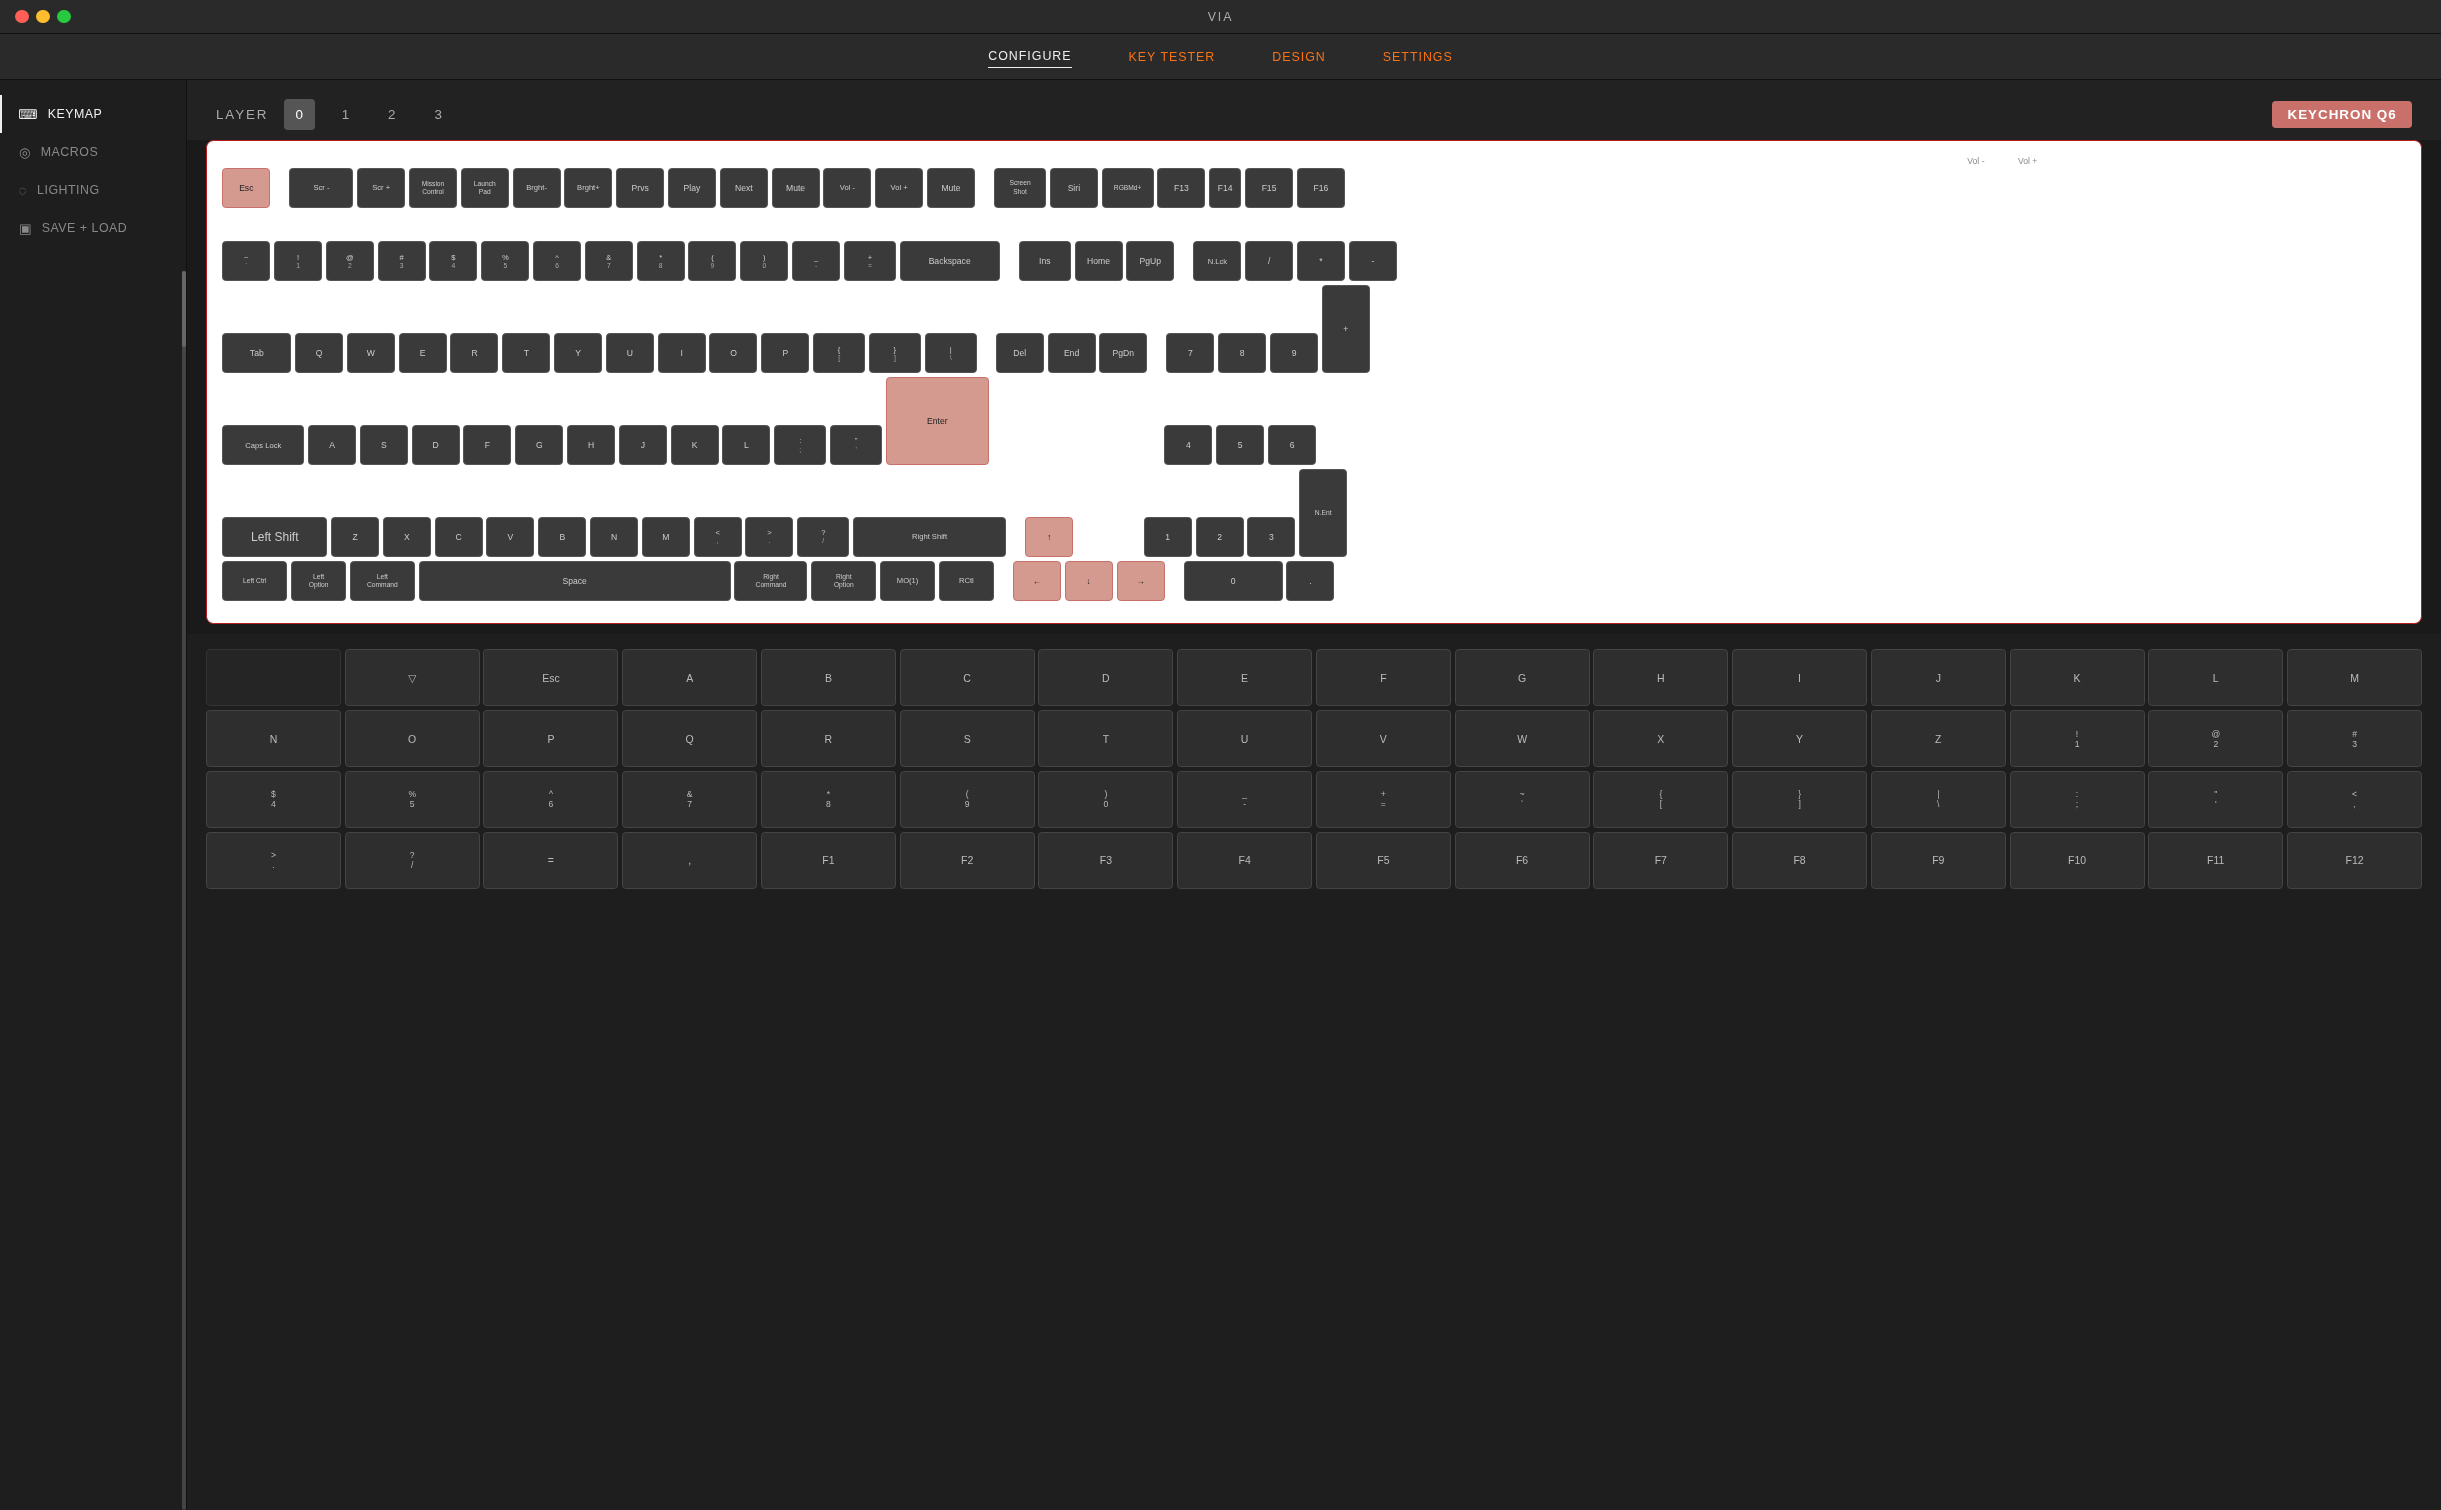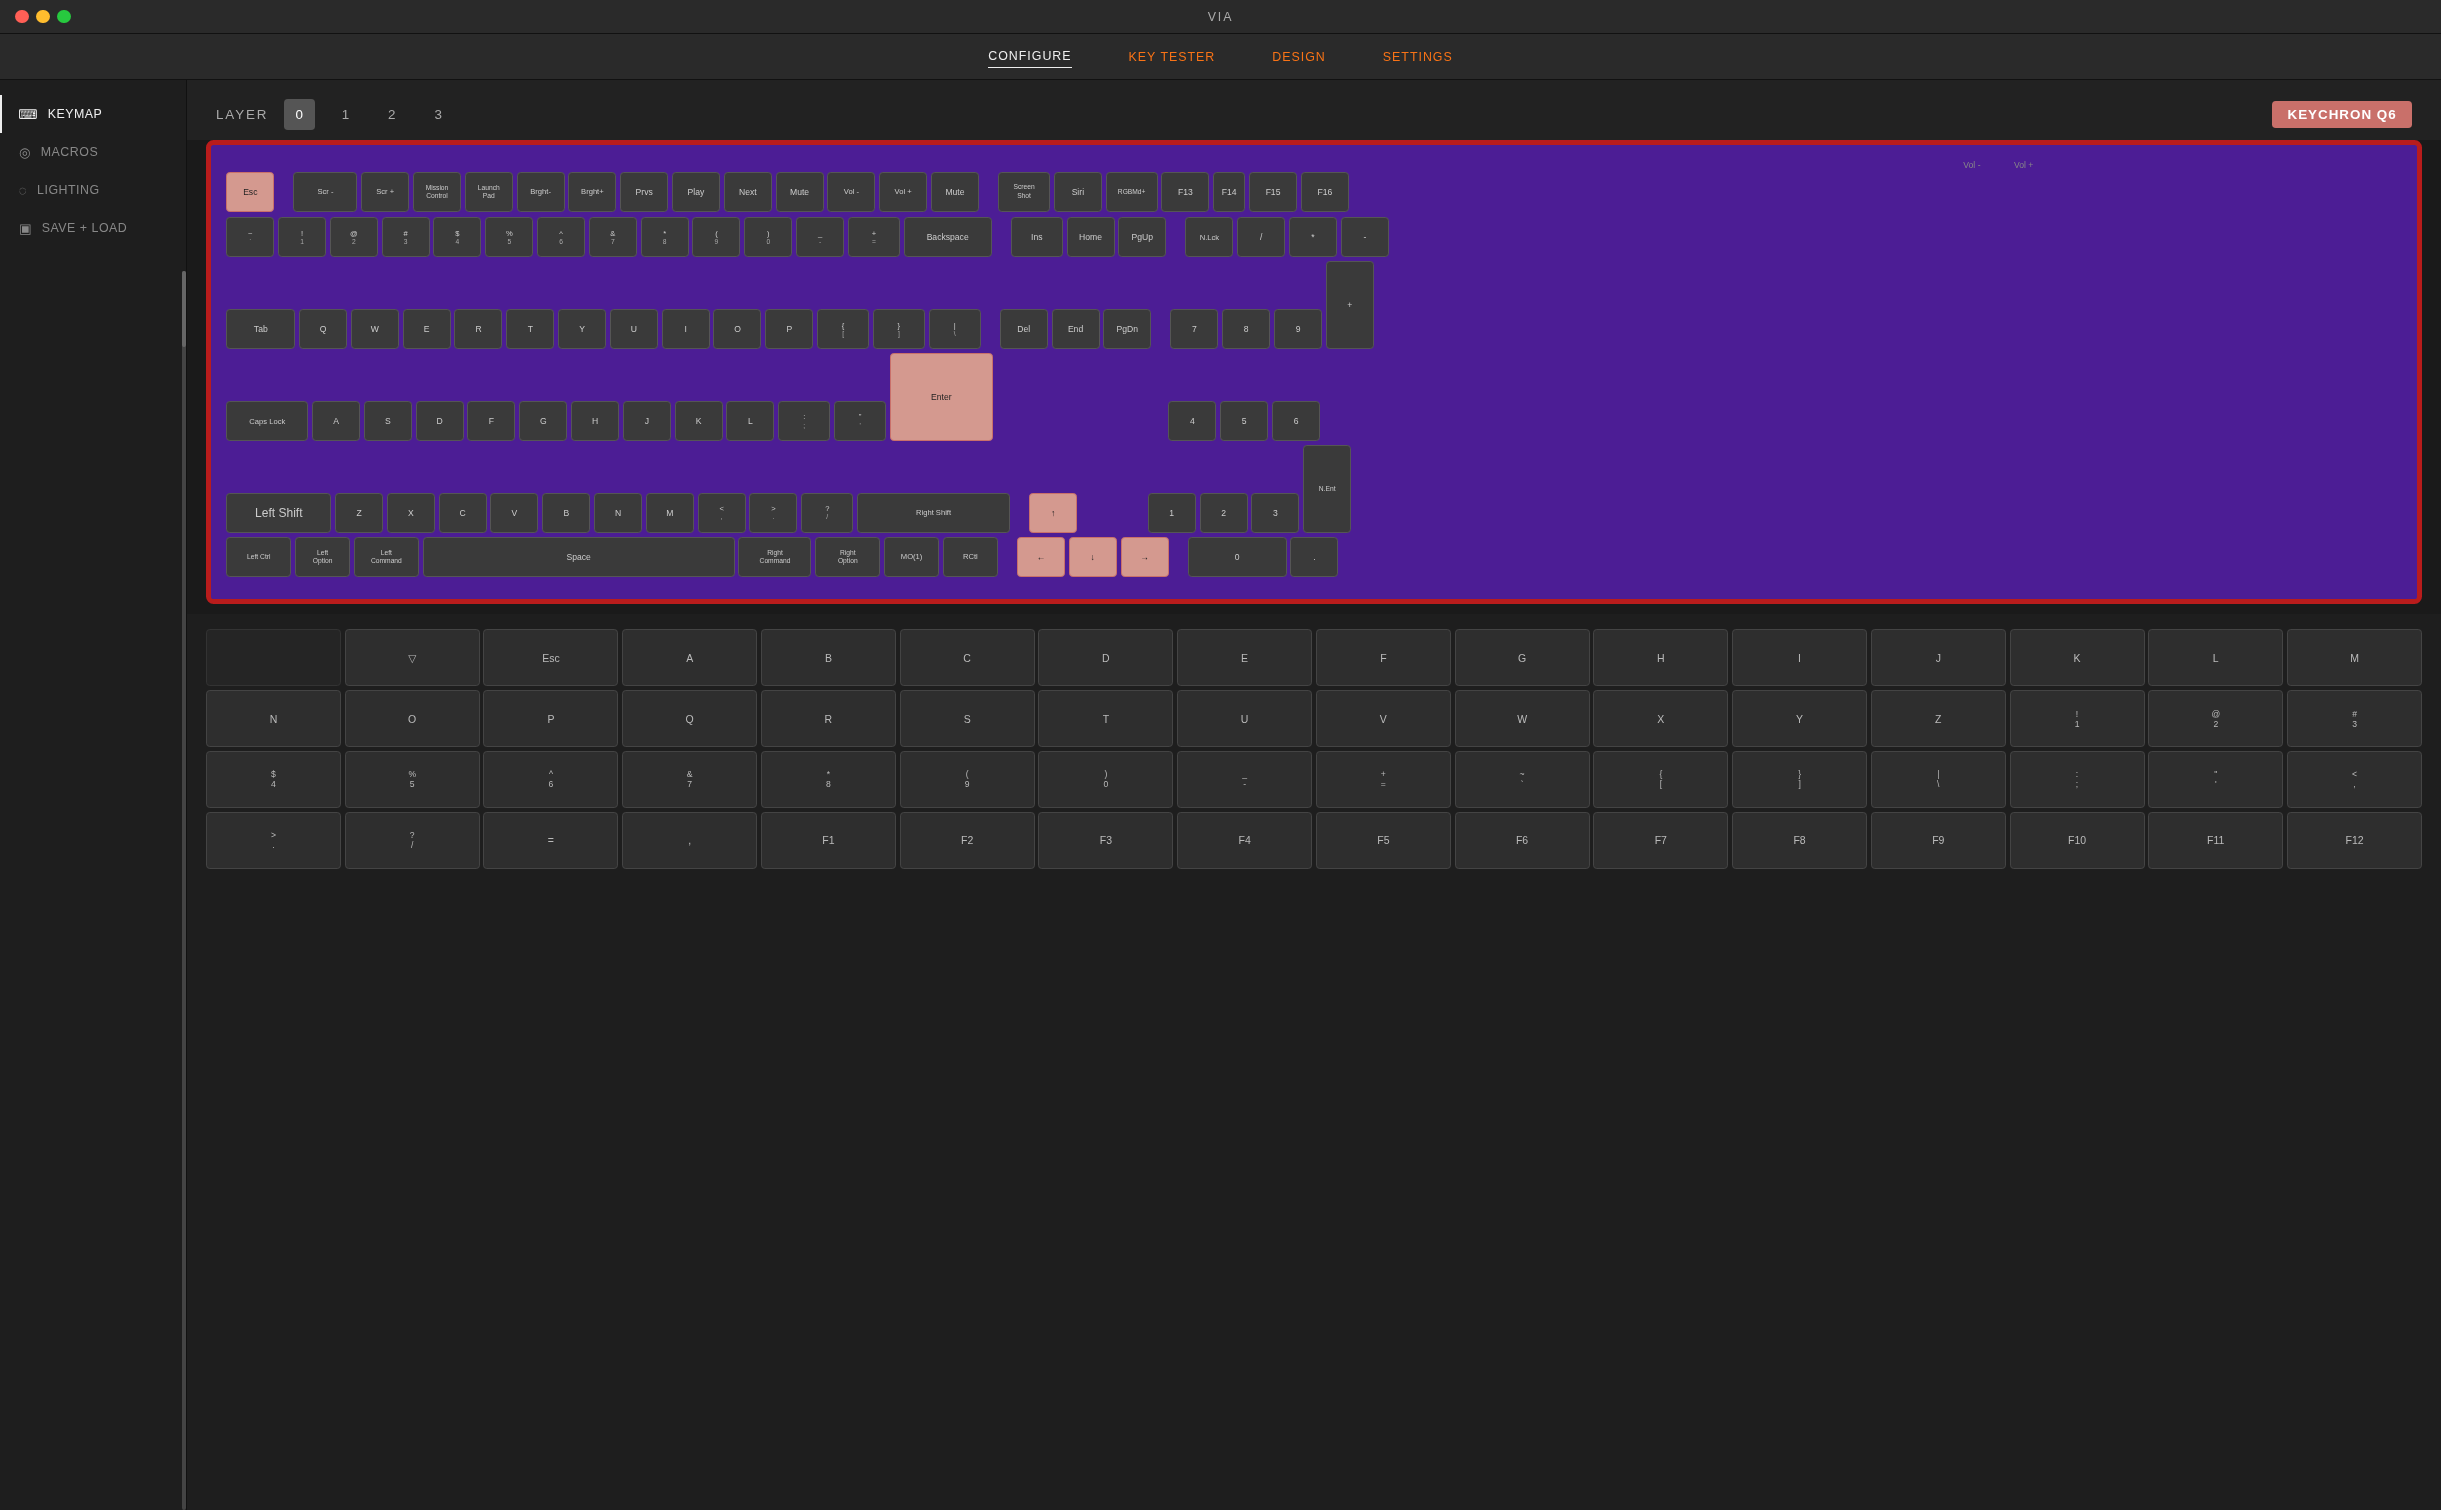"Vol -" .keyboard-container { background: #4c1d95 -> #ffffff; border: 5px solid #b91c1c -> 1px solid #b91c1c }
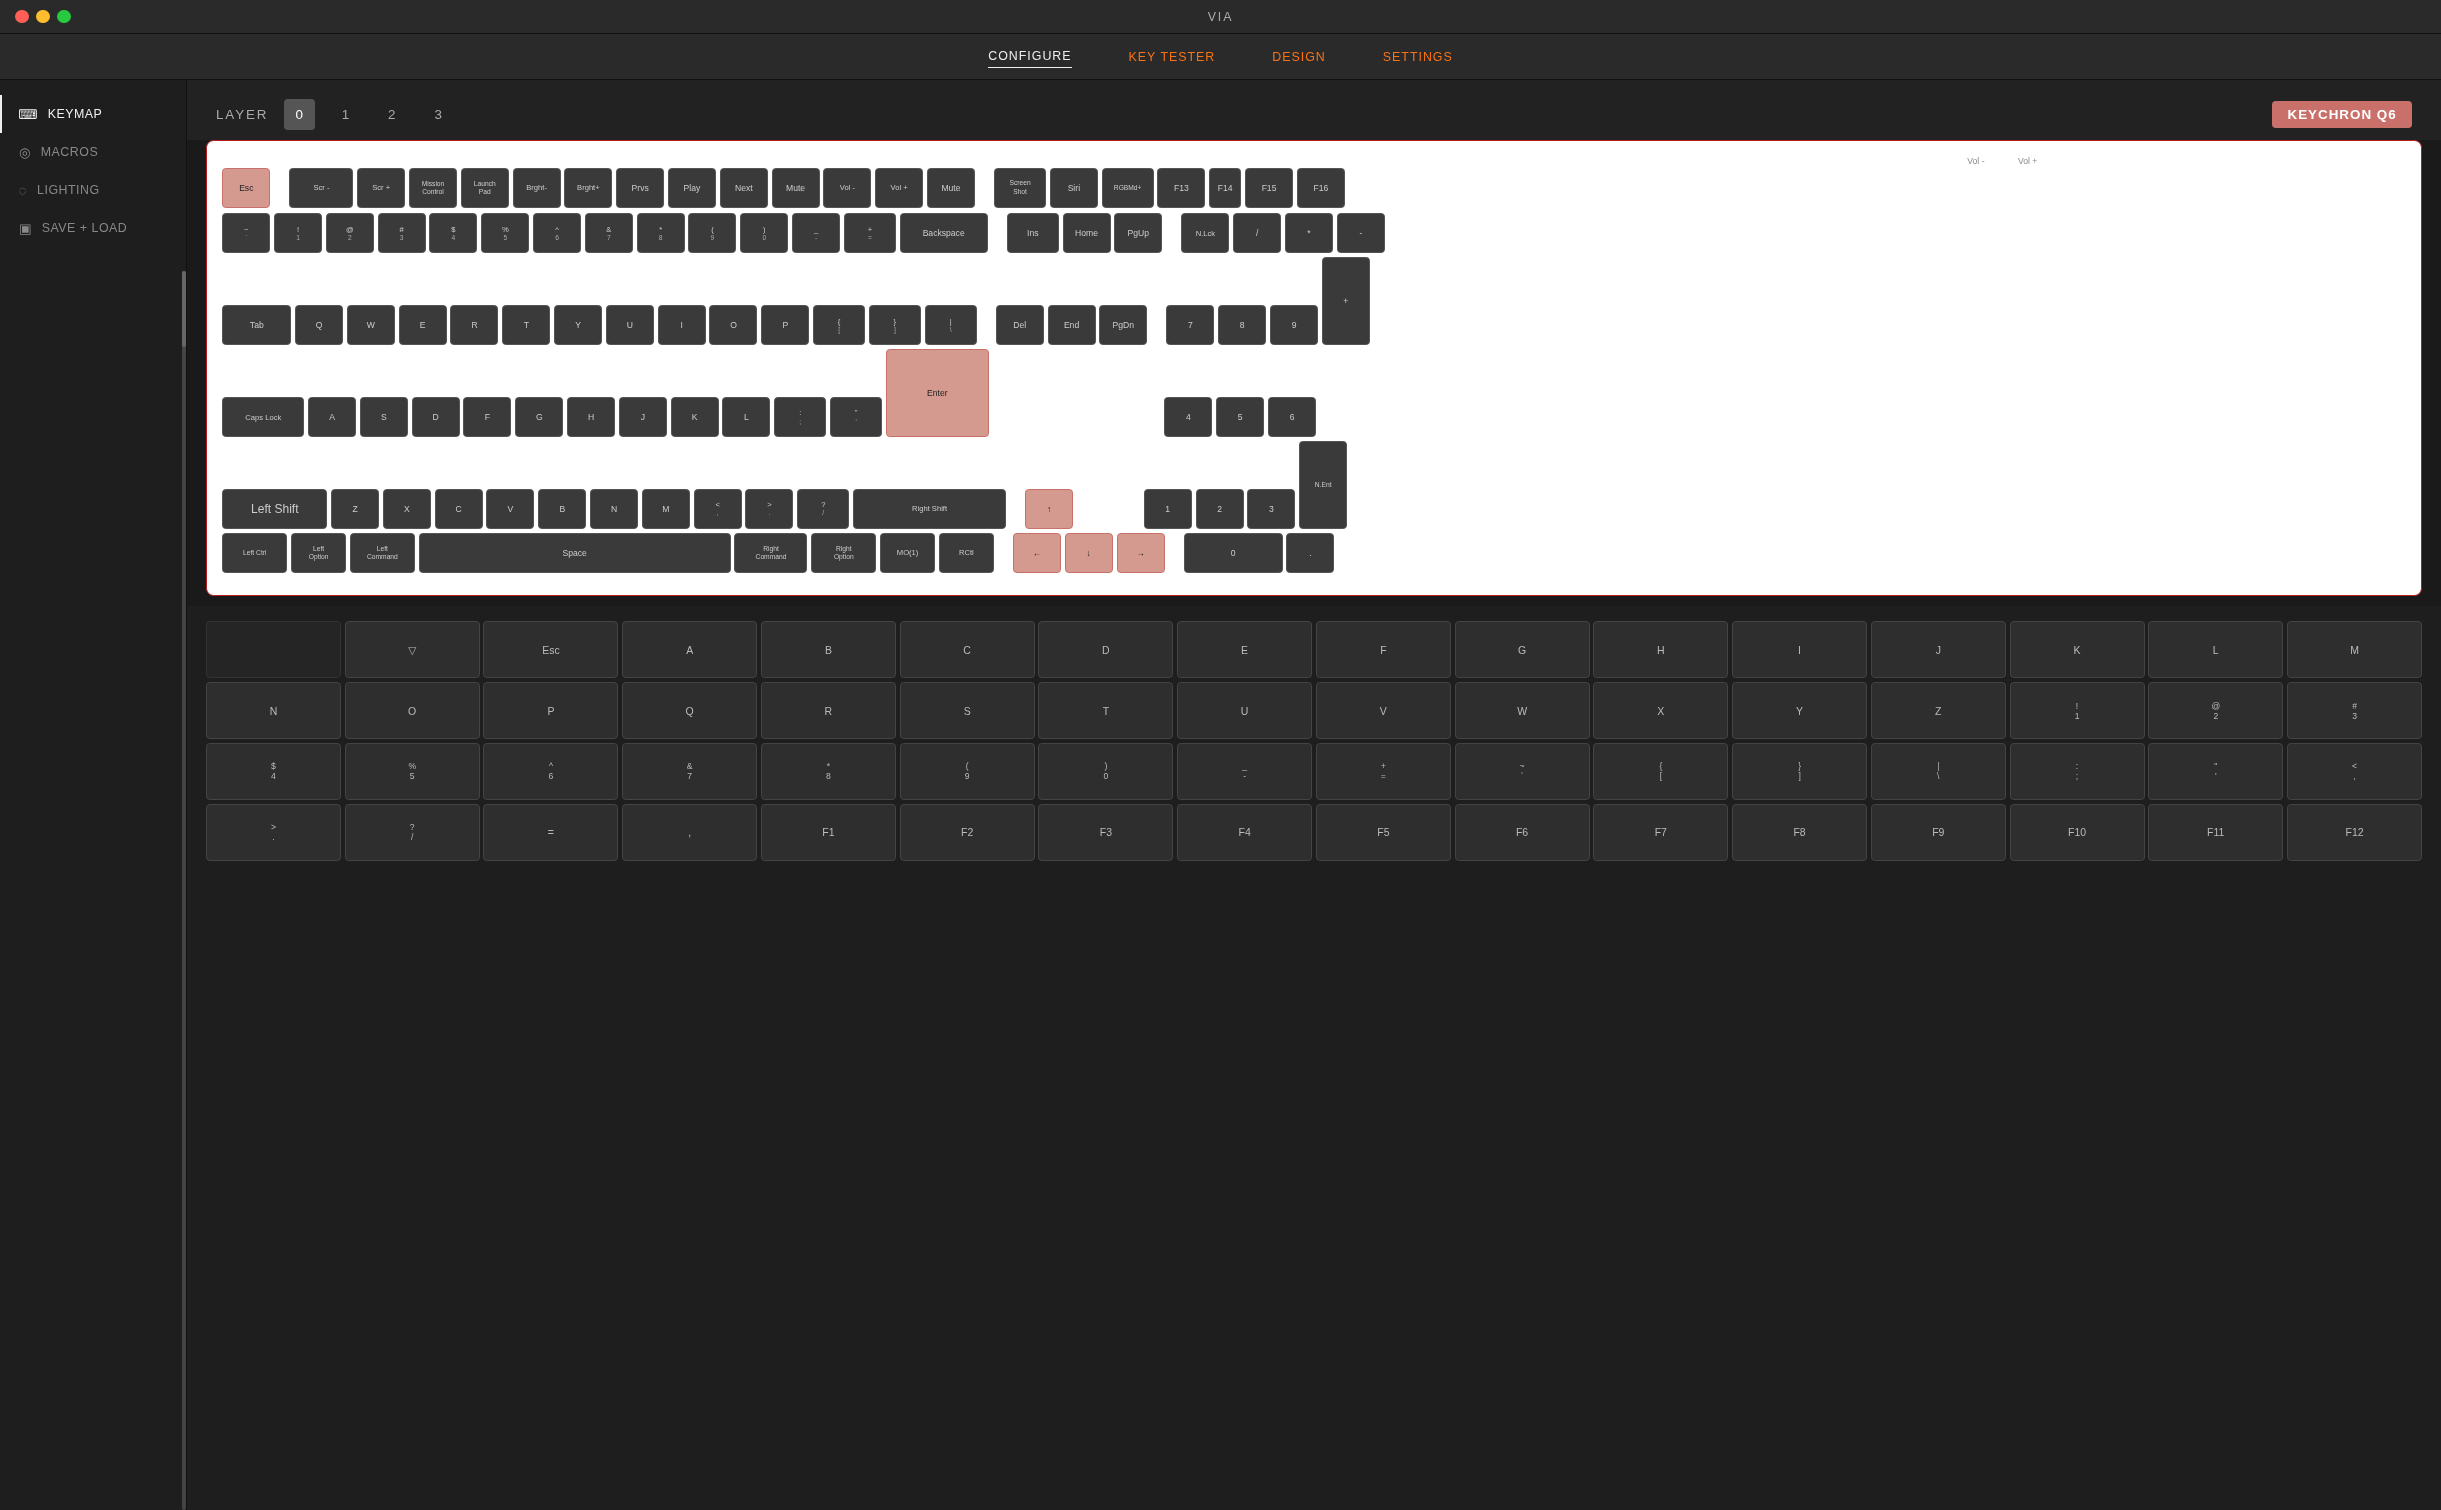"Backspace" div.key { margin-top: none -> 28px; width: 88px -> 100px }
